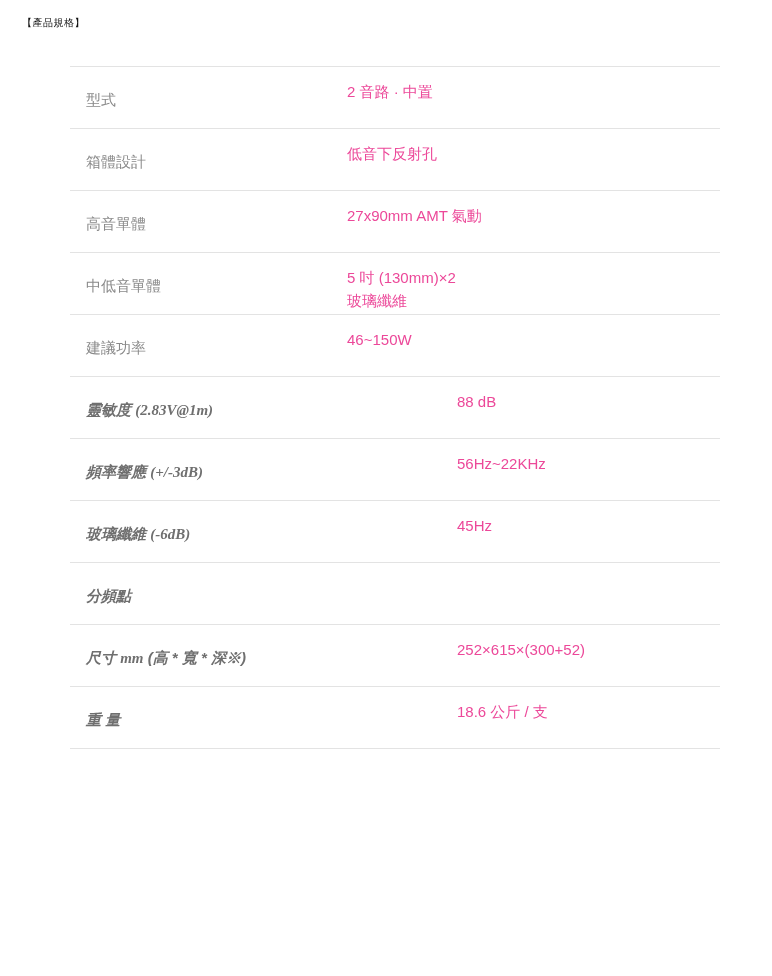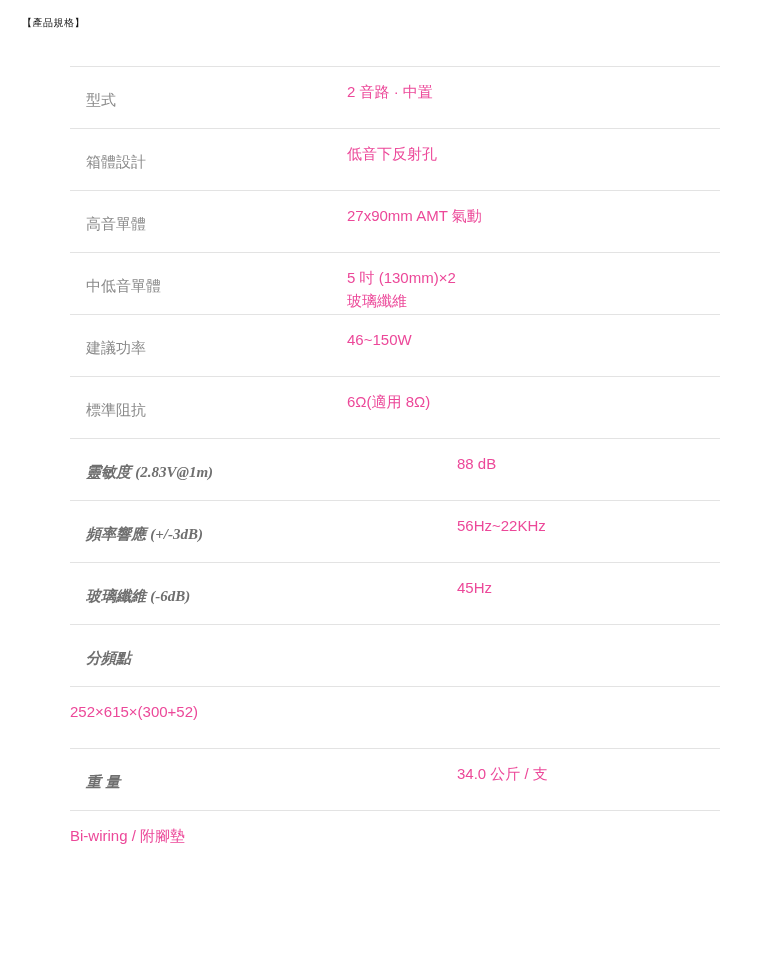"標準阻抗" div.spec-row { html: <div> <div><span>標準阻抗</span><span></span><span></span></div> <div>6Ω(適用 8Ω)</div> </div> -> none }
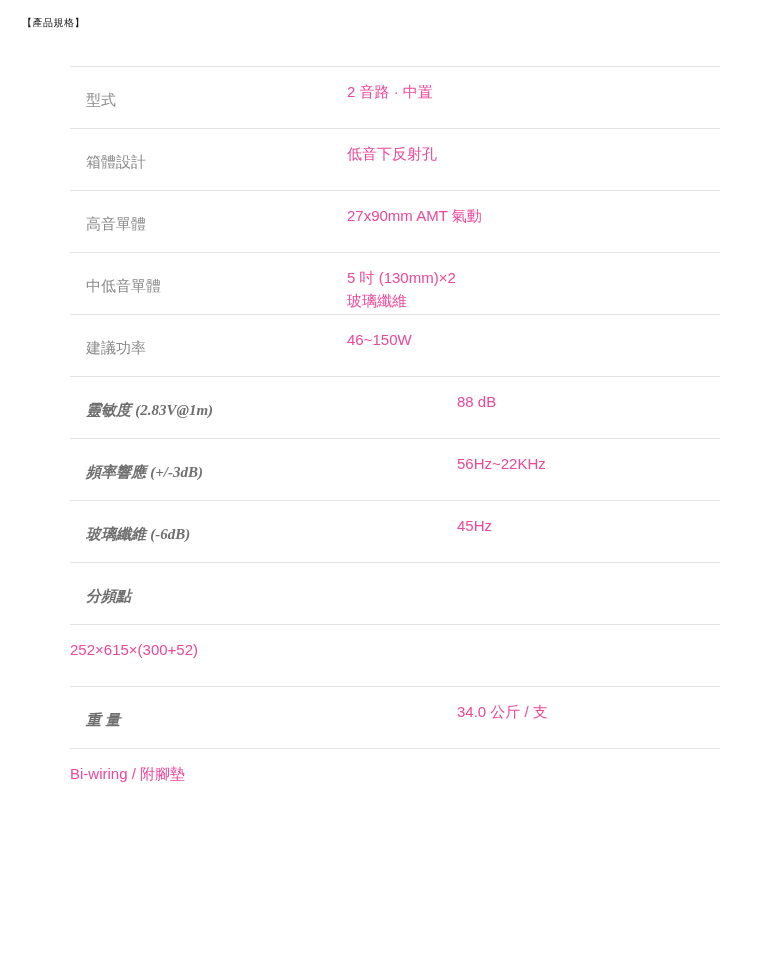"尺寸 mm (高 * 寬" div.spec-label { html: none -> <div><span>尺寸 </span><span>mm</span><span> (高 * 寬 * 深※)</span></div> }
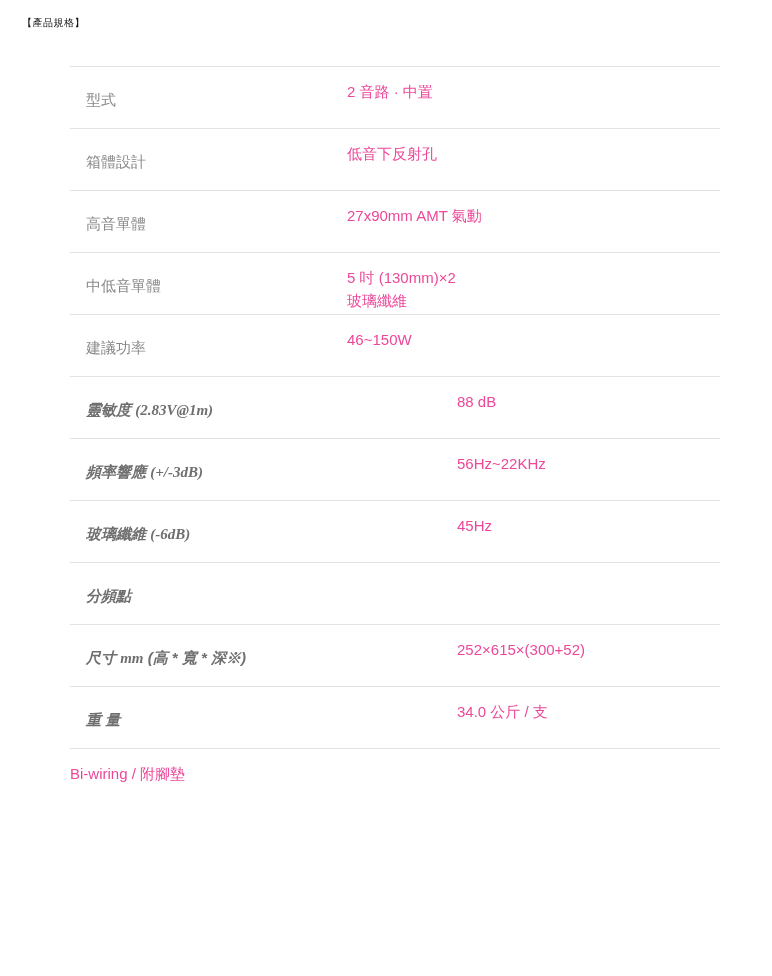"34.0 公斤 / 支" div.spec-value { text: 34.0 -> 18.6 }
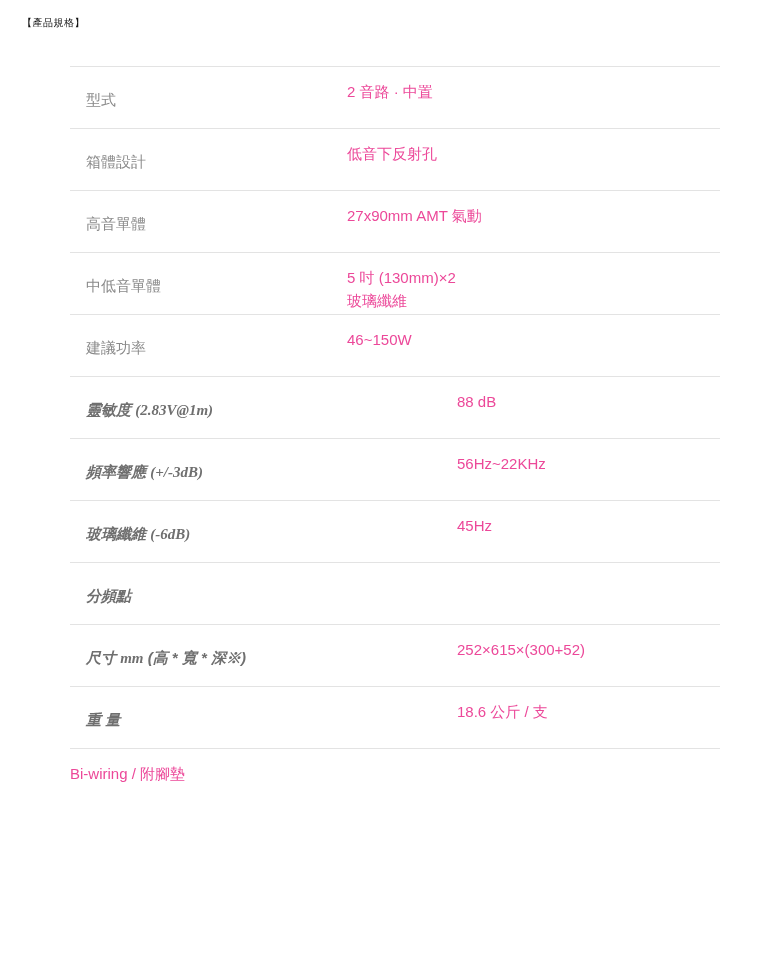"Bi-wiring / 附腳墊" div.spec-value { html: <div>Bi-wiring / 附腳墊</div> -> none }
